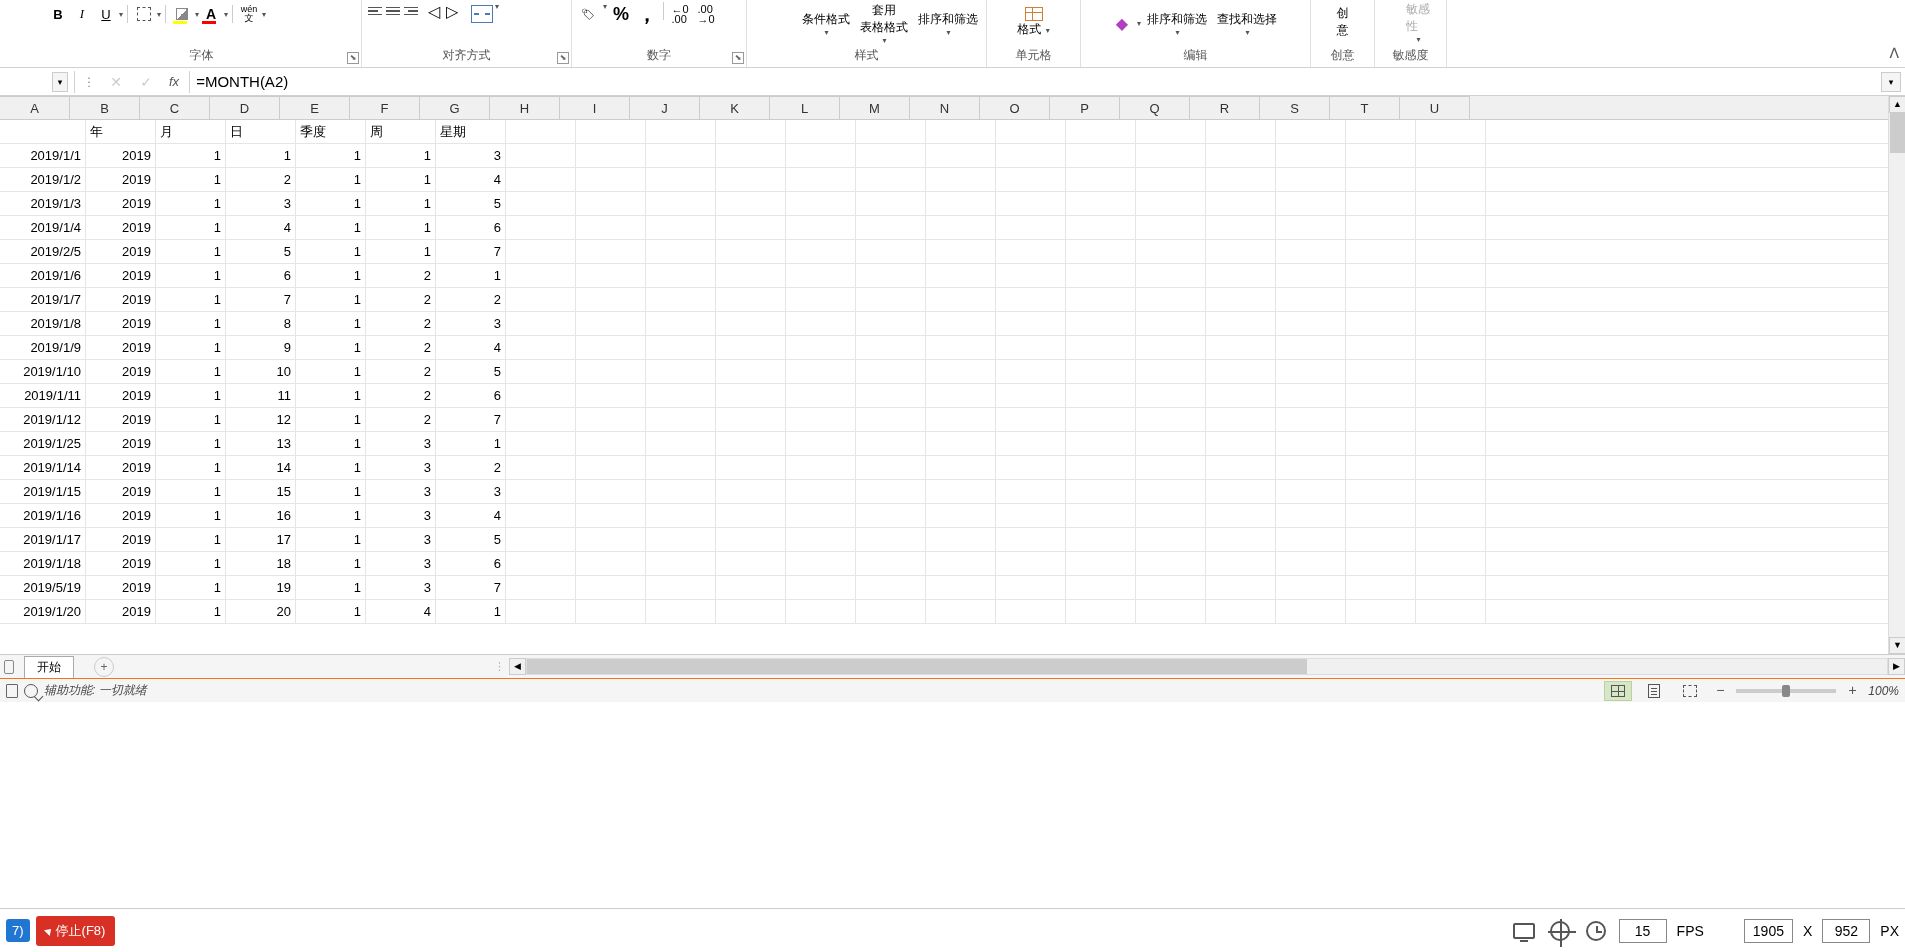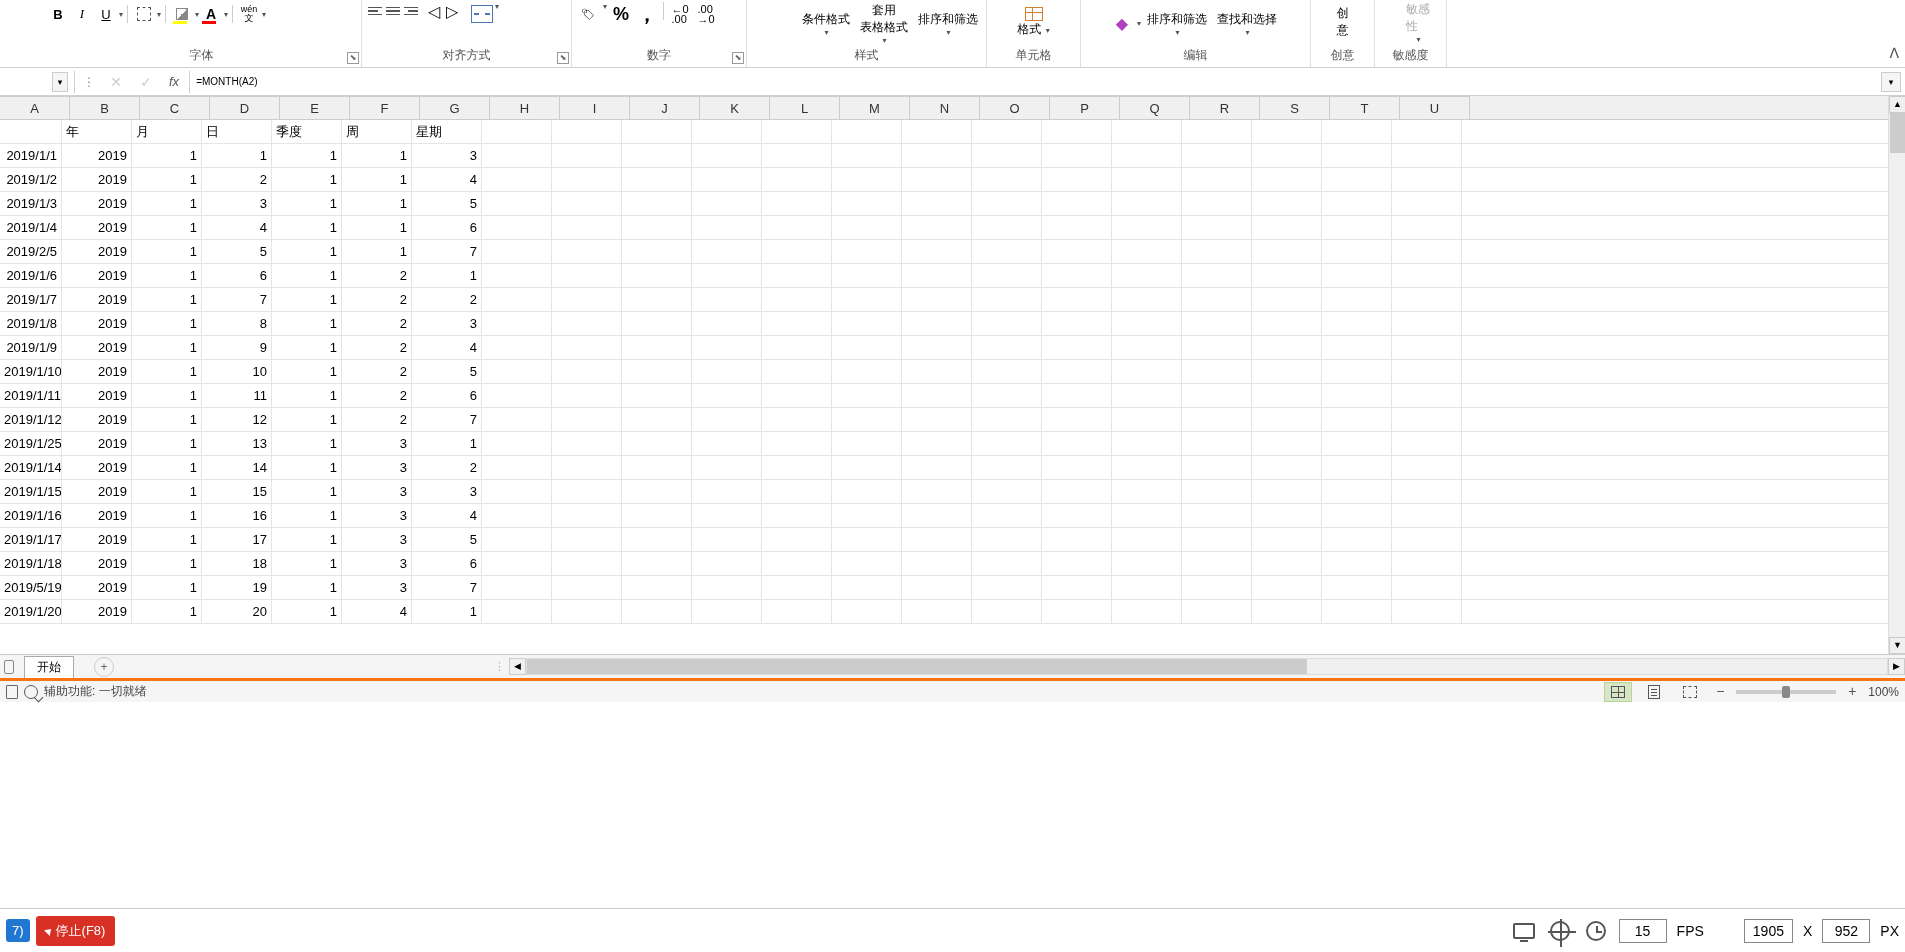"=MONTH(A2)" .formula-input { font-size: 10px -> 15px }
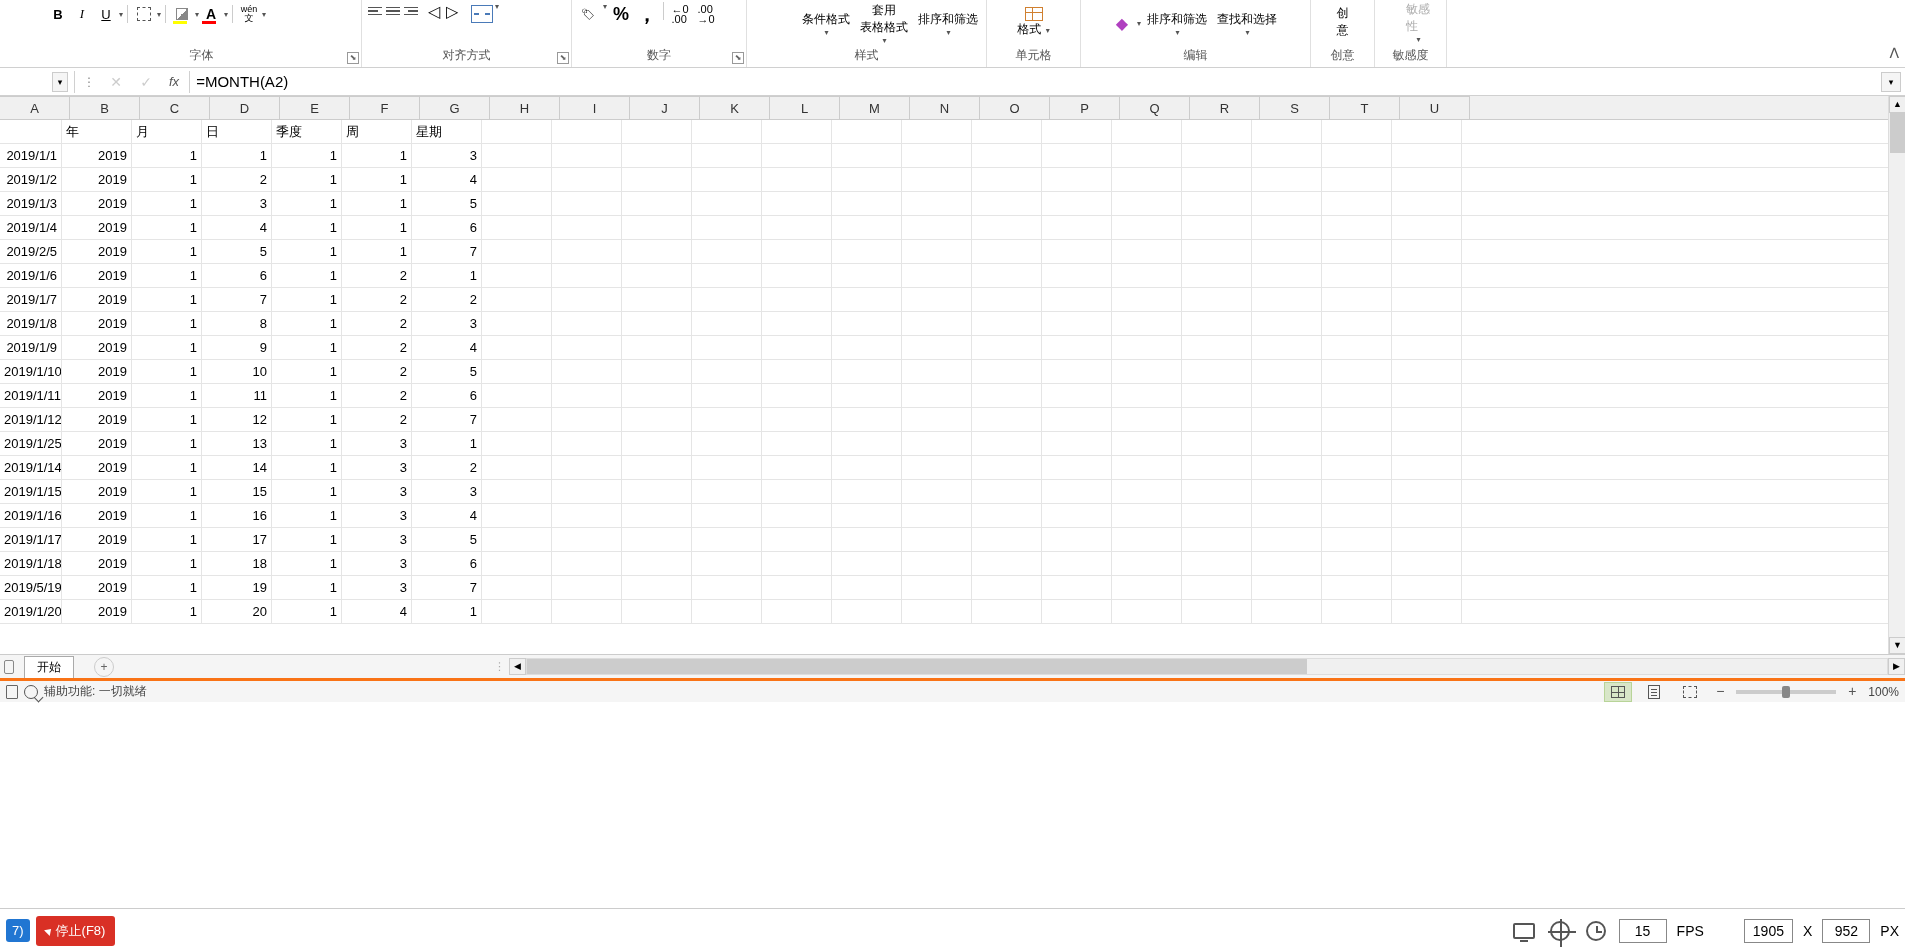"2019/1/1" .cA { width: 62px -> 86px }
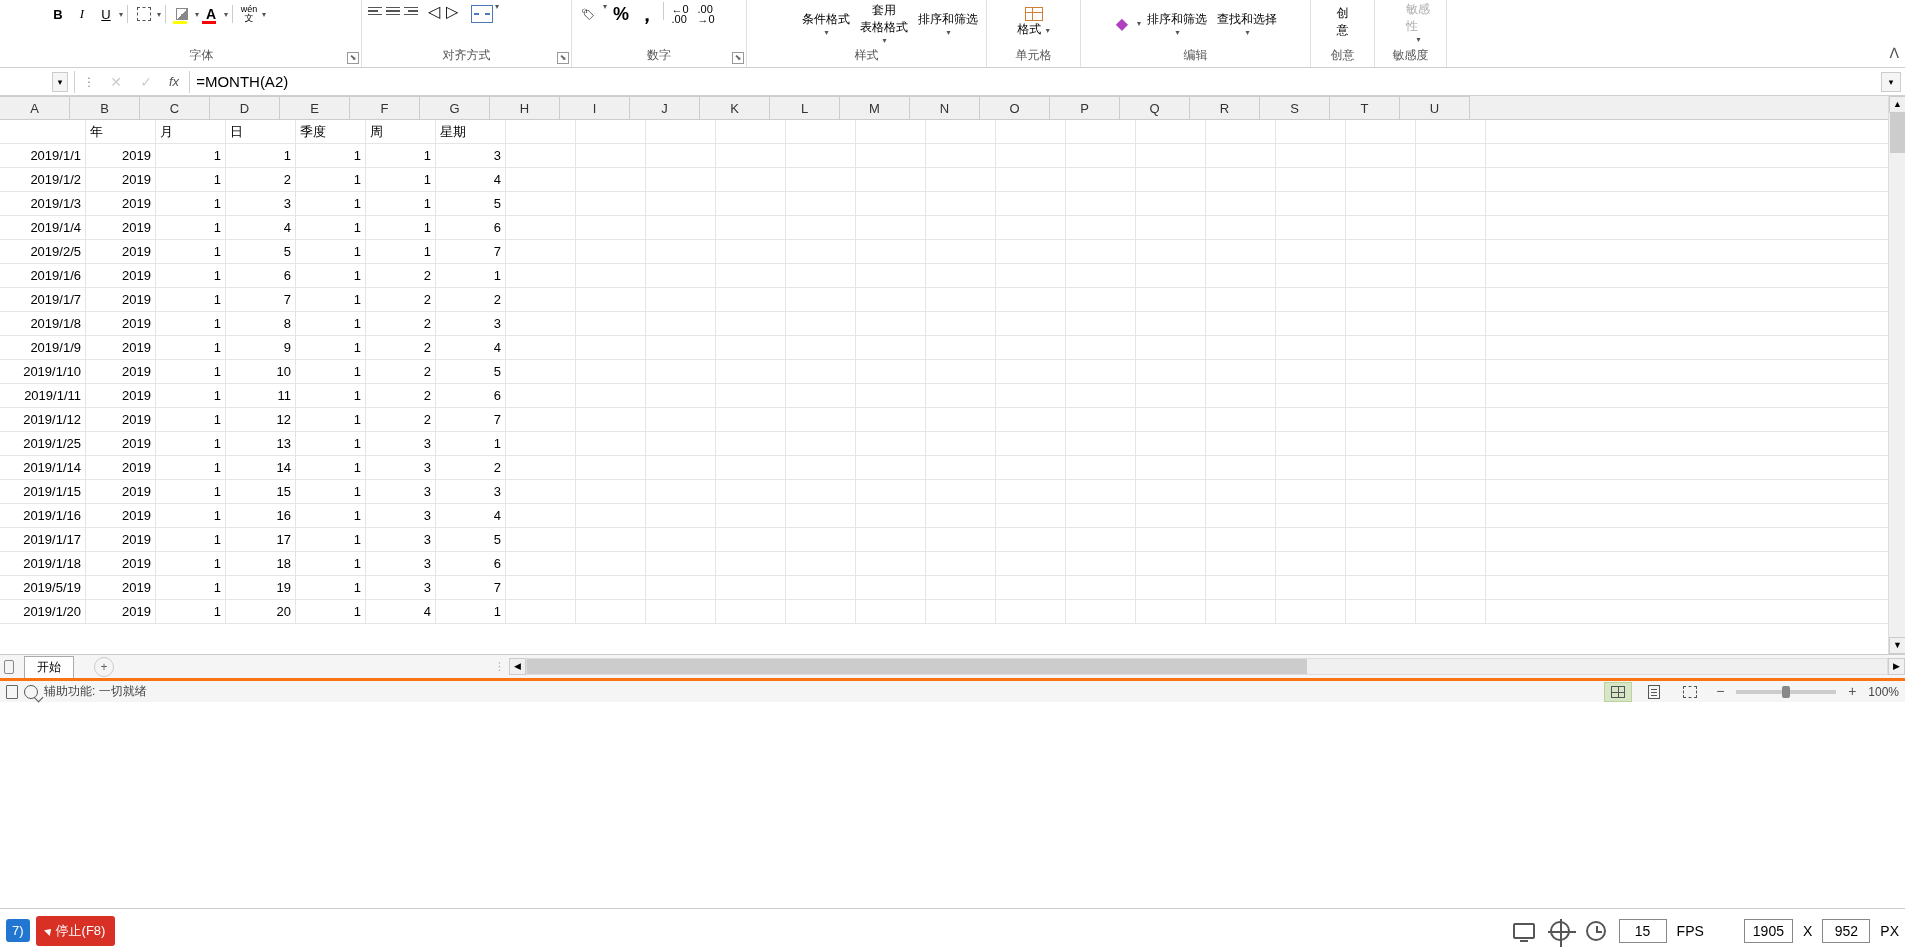"辅助功能: 一切就绪" .status-bar { border-top: 3px solid #f97316 -> 1px solid #f97316; font-style: none -> italic }
